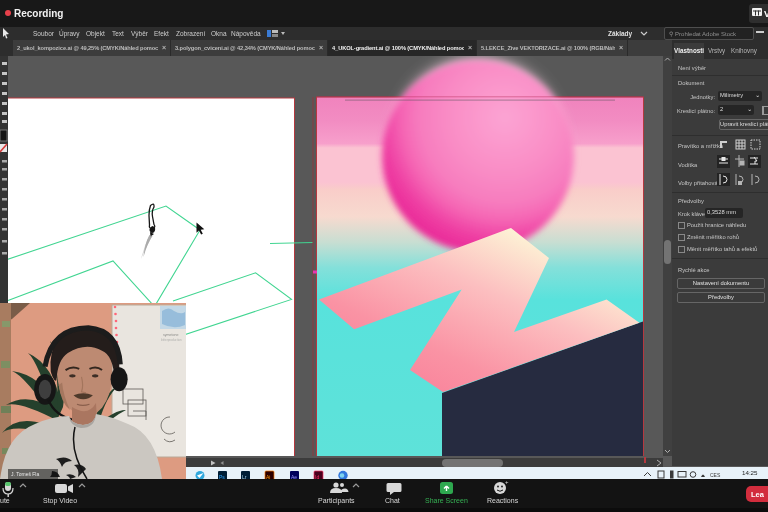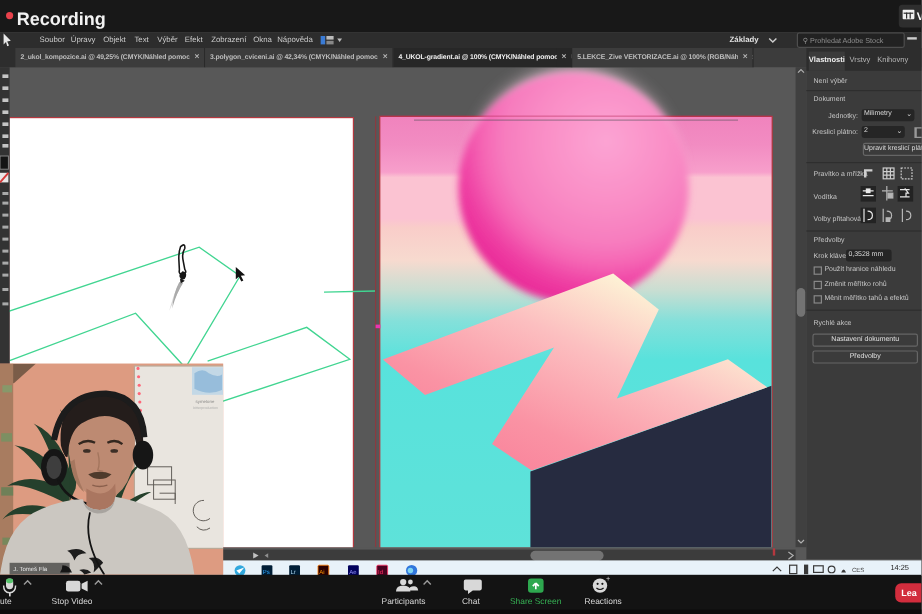"Recording" #rectxt { font-size: 15px -> 10px }
